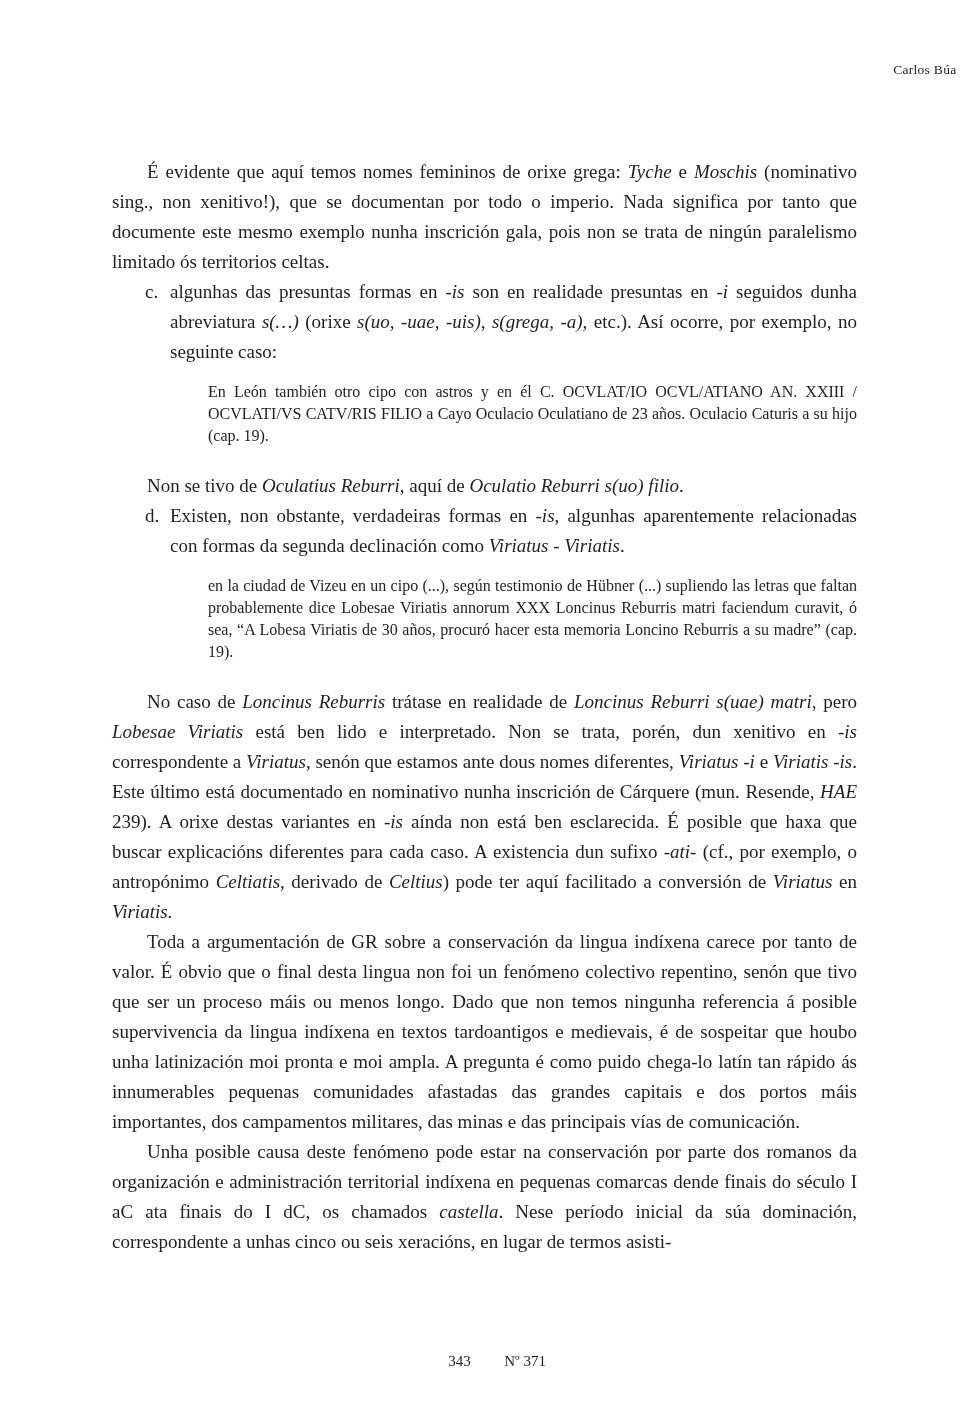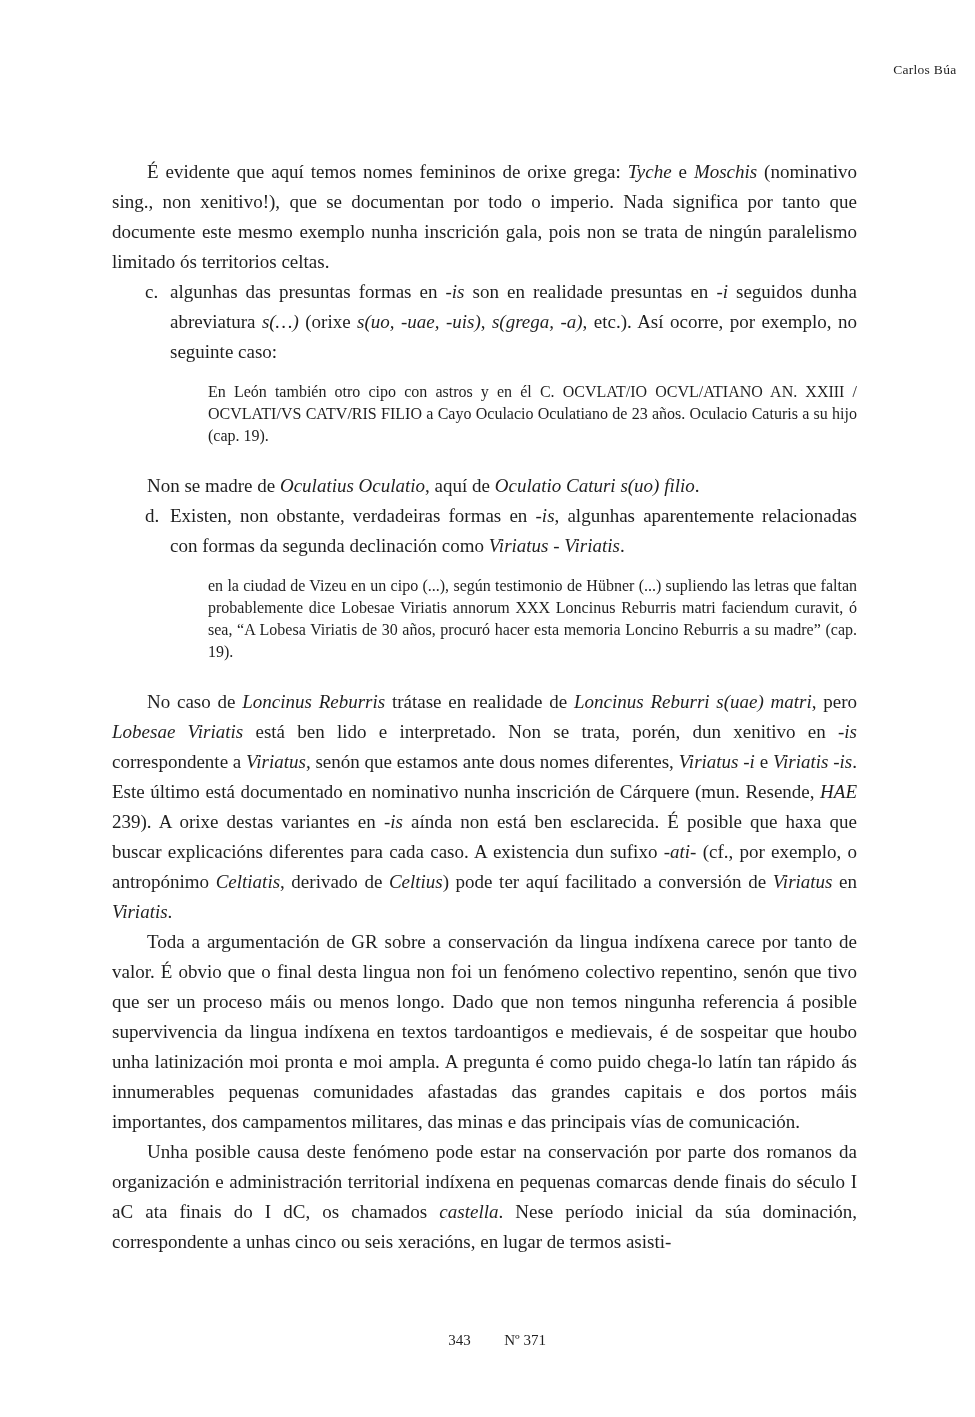"Non se madre de" span { text: madre -> tivo }
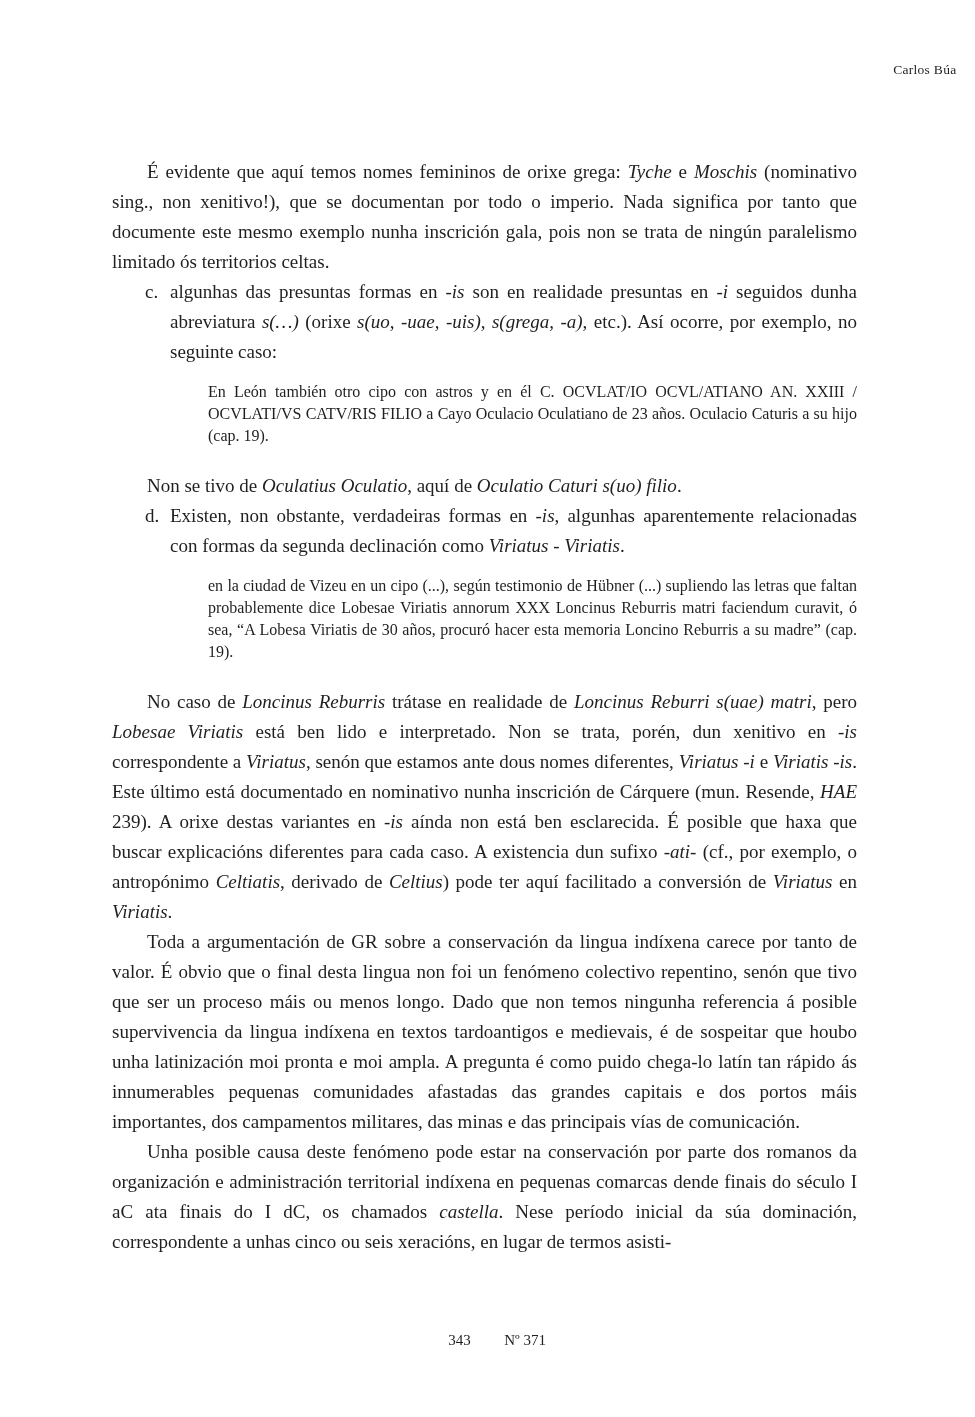"Oculatius Oculatio" em { text: Oculatio -> Reburri }
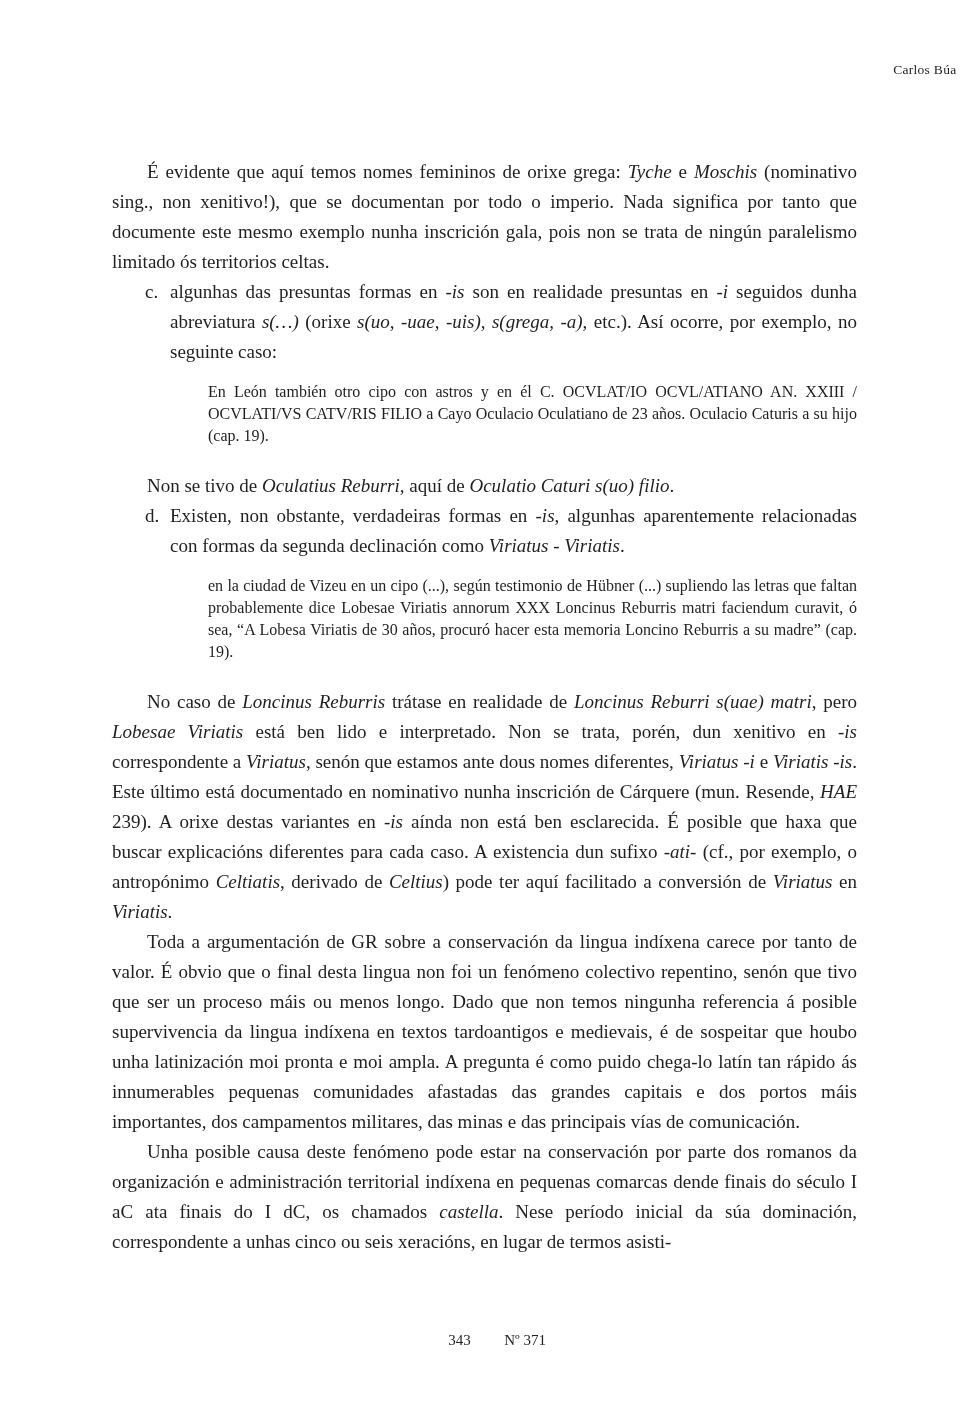"Oculatio Caturi s(uo) filio" em { text: Caturi -> Reburri }
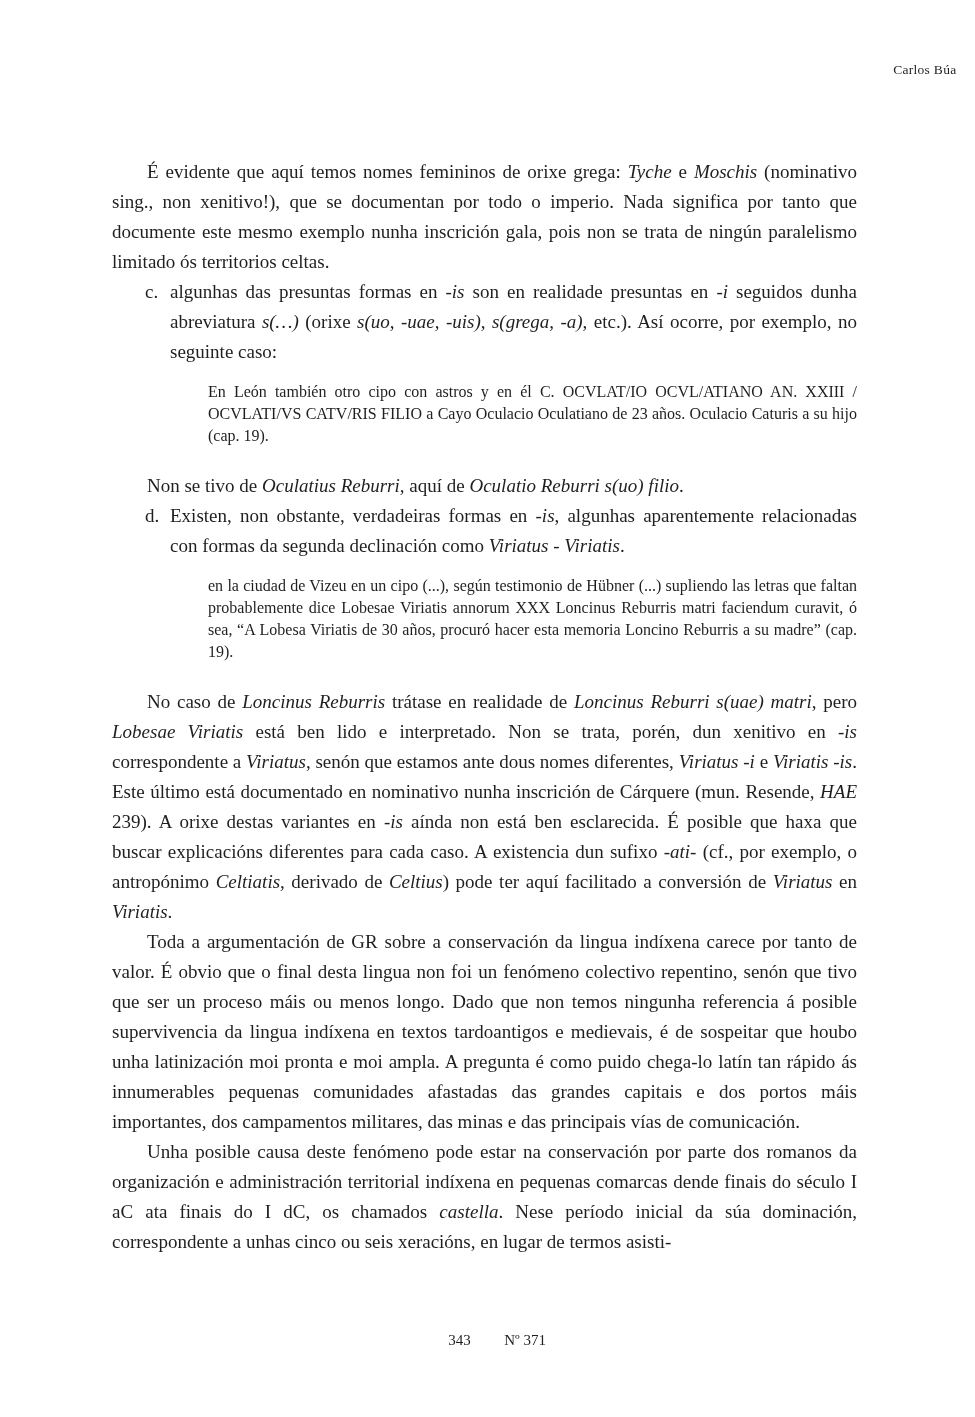"343" .running-foot { align-items: flex-start -> flex-end }
